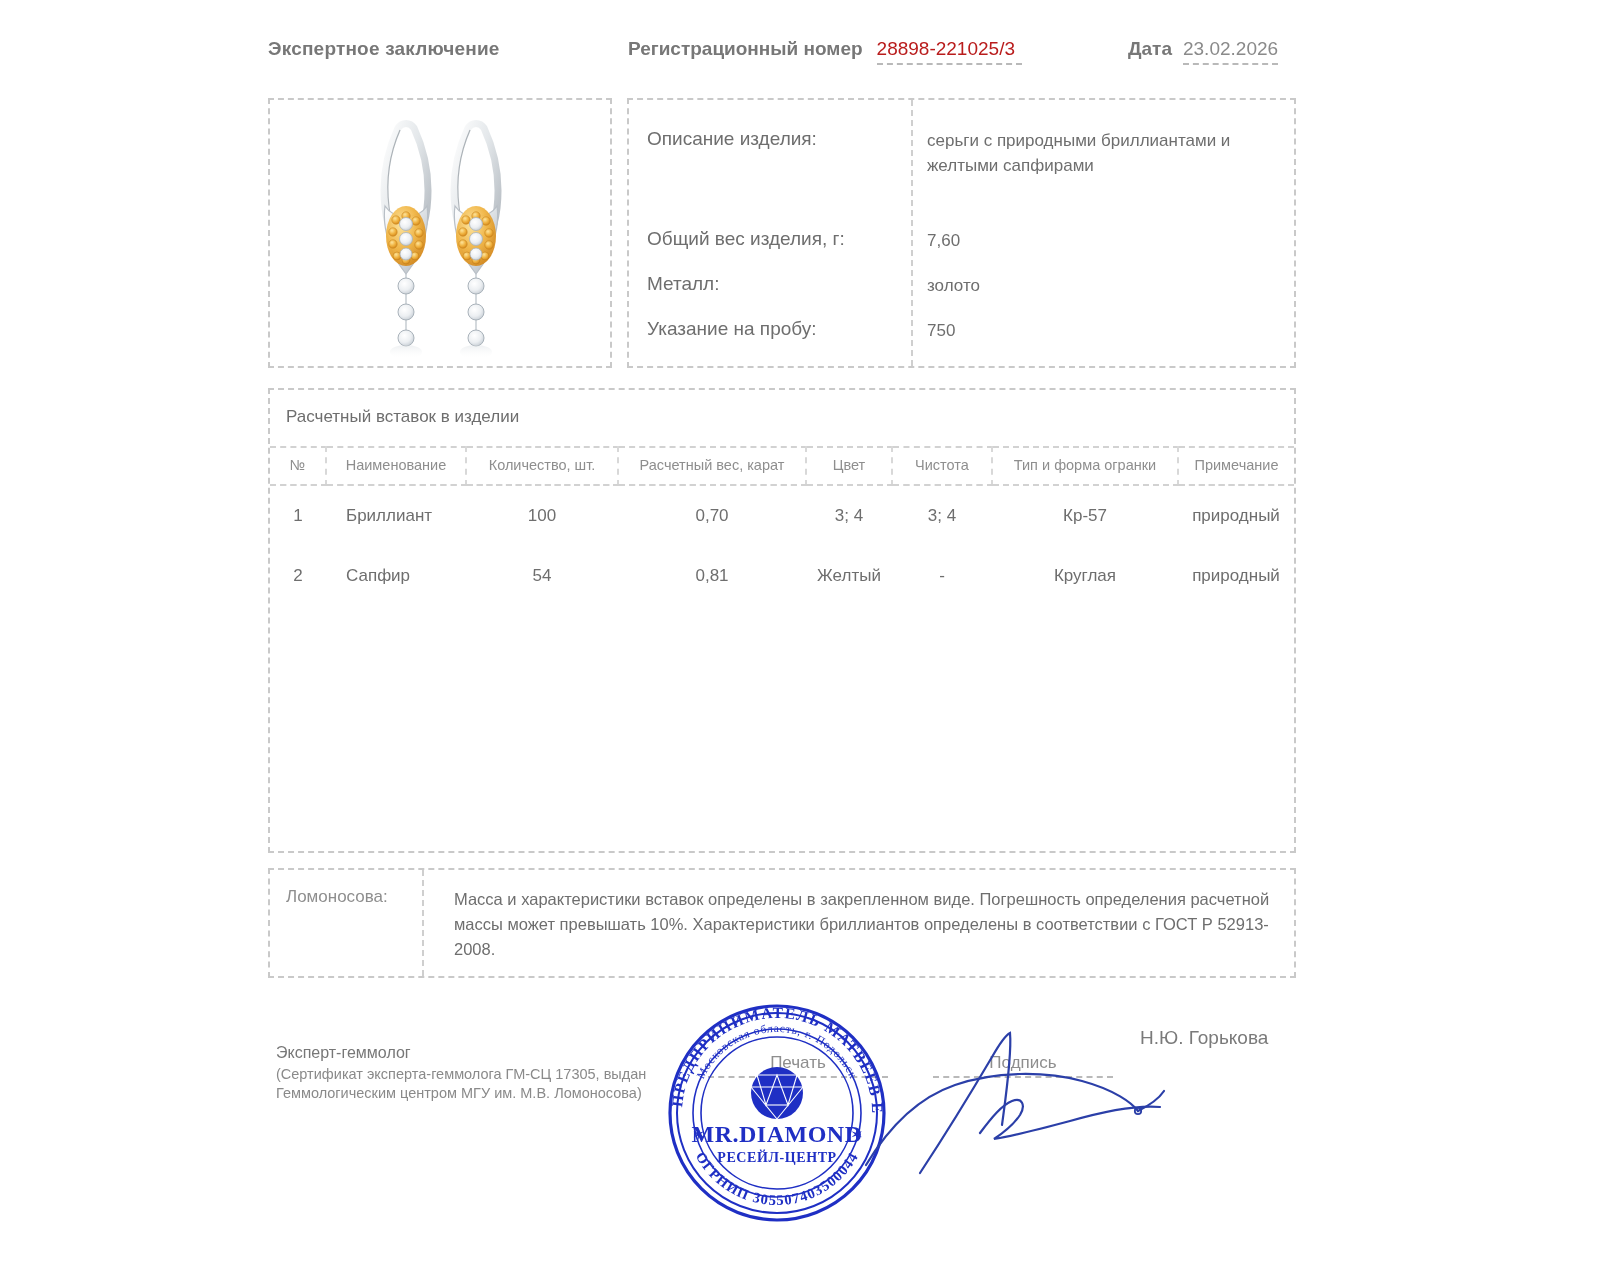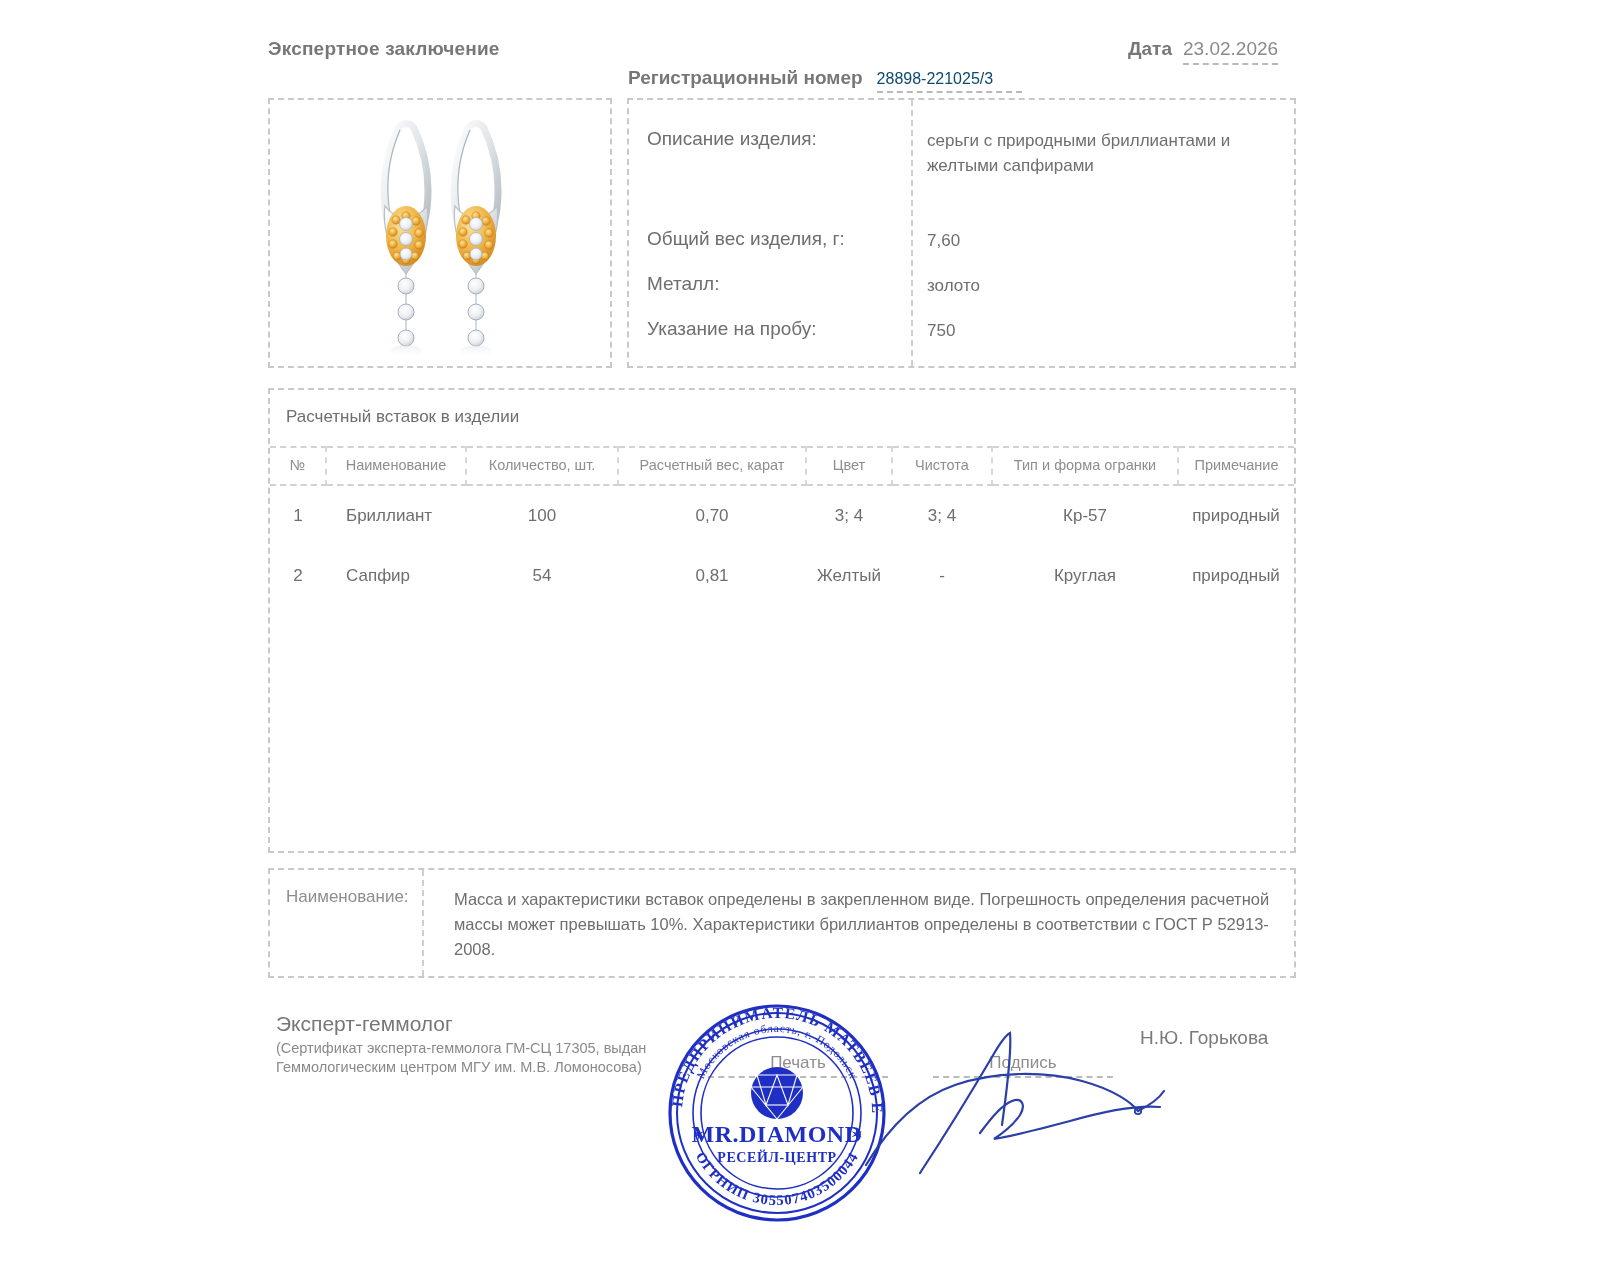"Регистрационный номер" .reg-block { margin-top: 29px -> none }
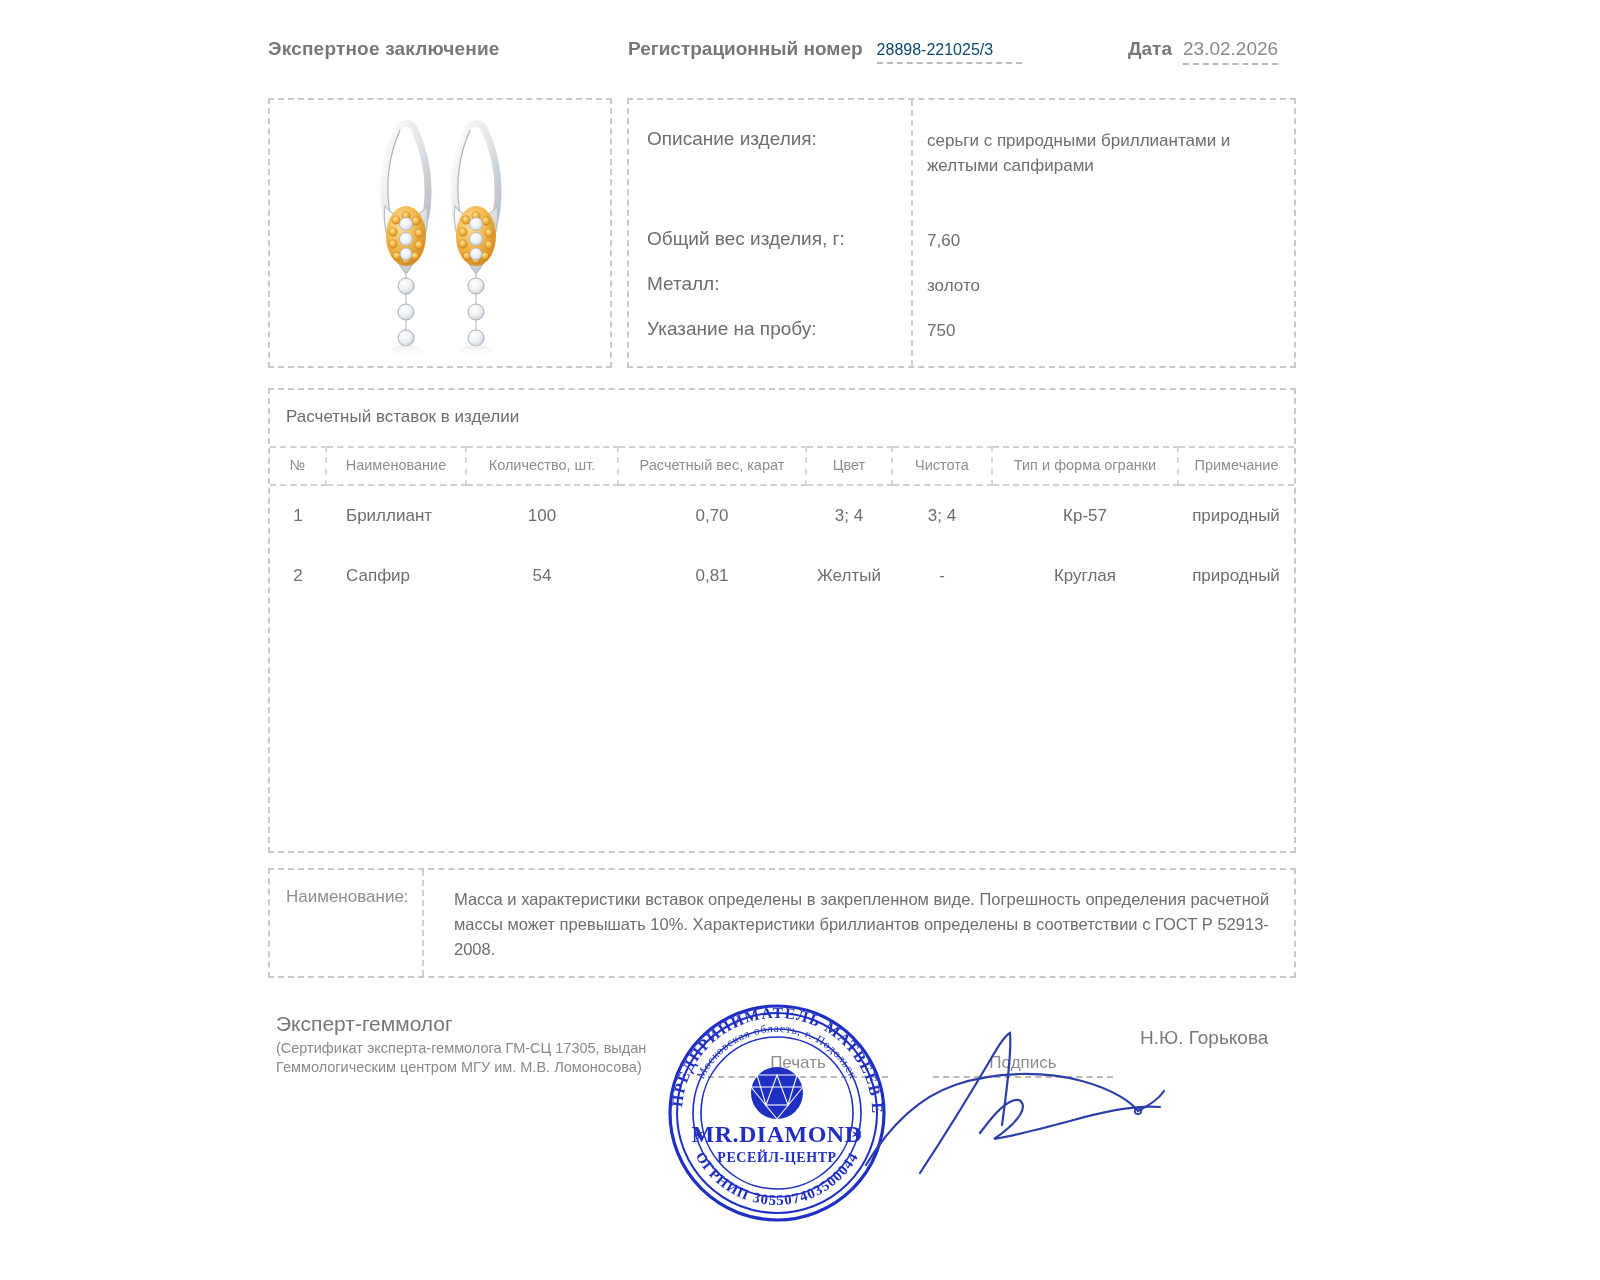"28898-221025/3" .reg-value { color: #0c4a6e -> #b91c1c; font-size: 16px -> 19px }
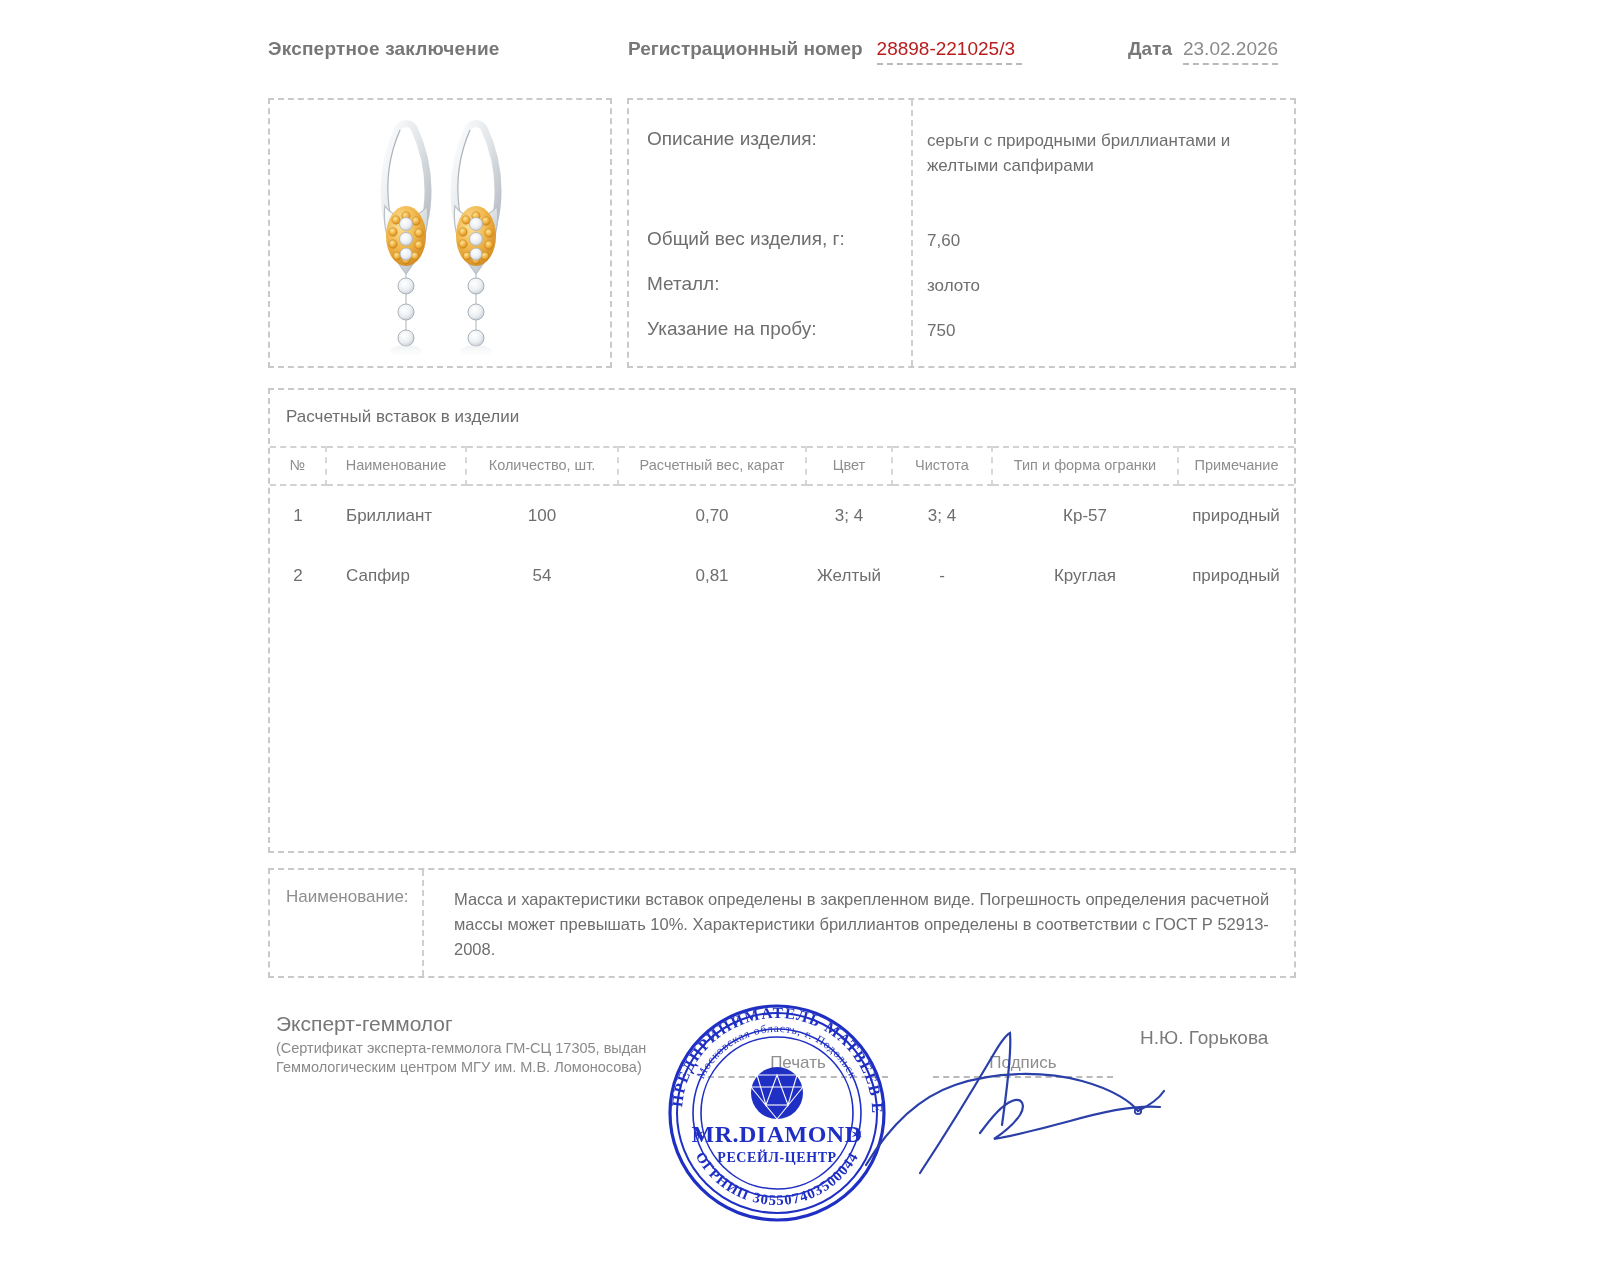"Наименование:" div.comments-label { text: Наименование -> Ломоносова }
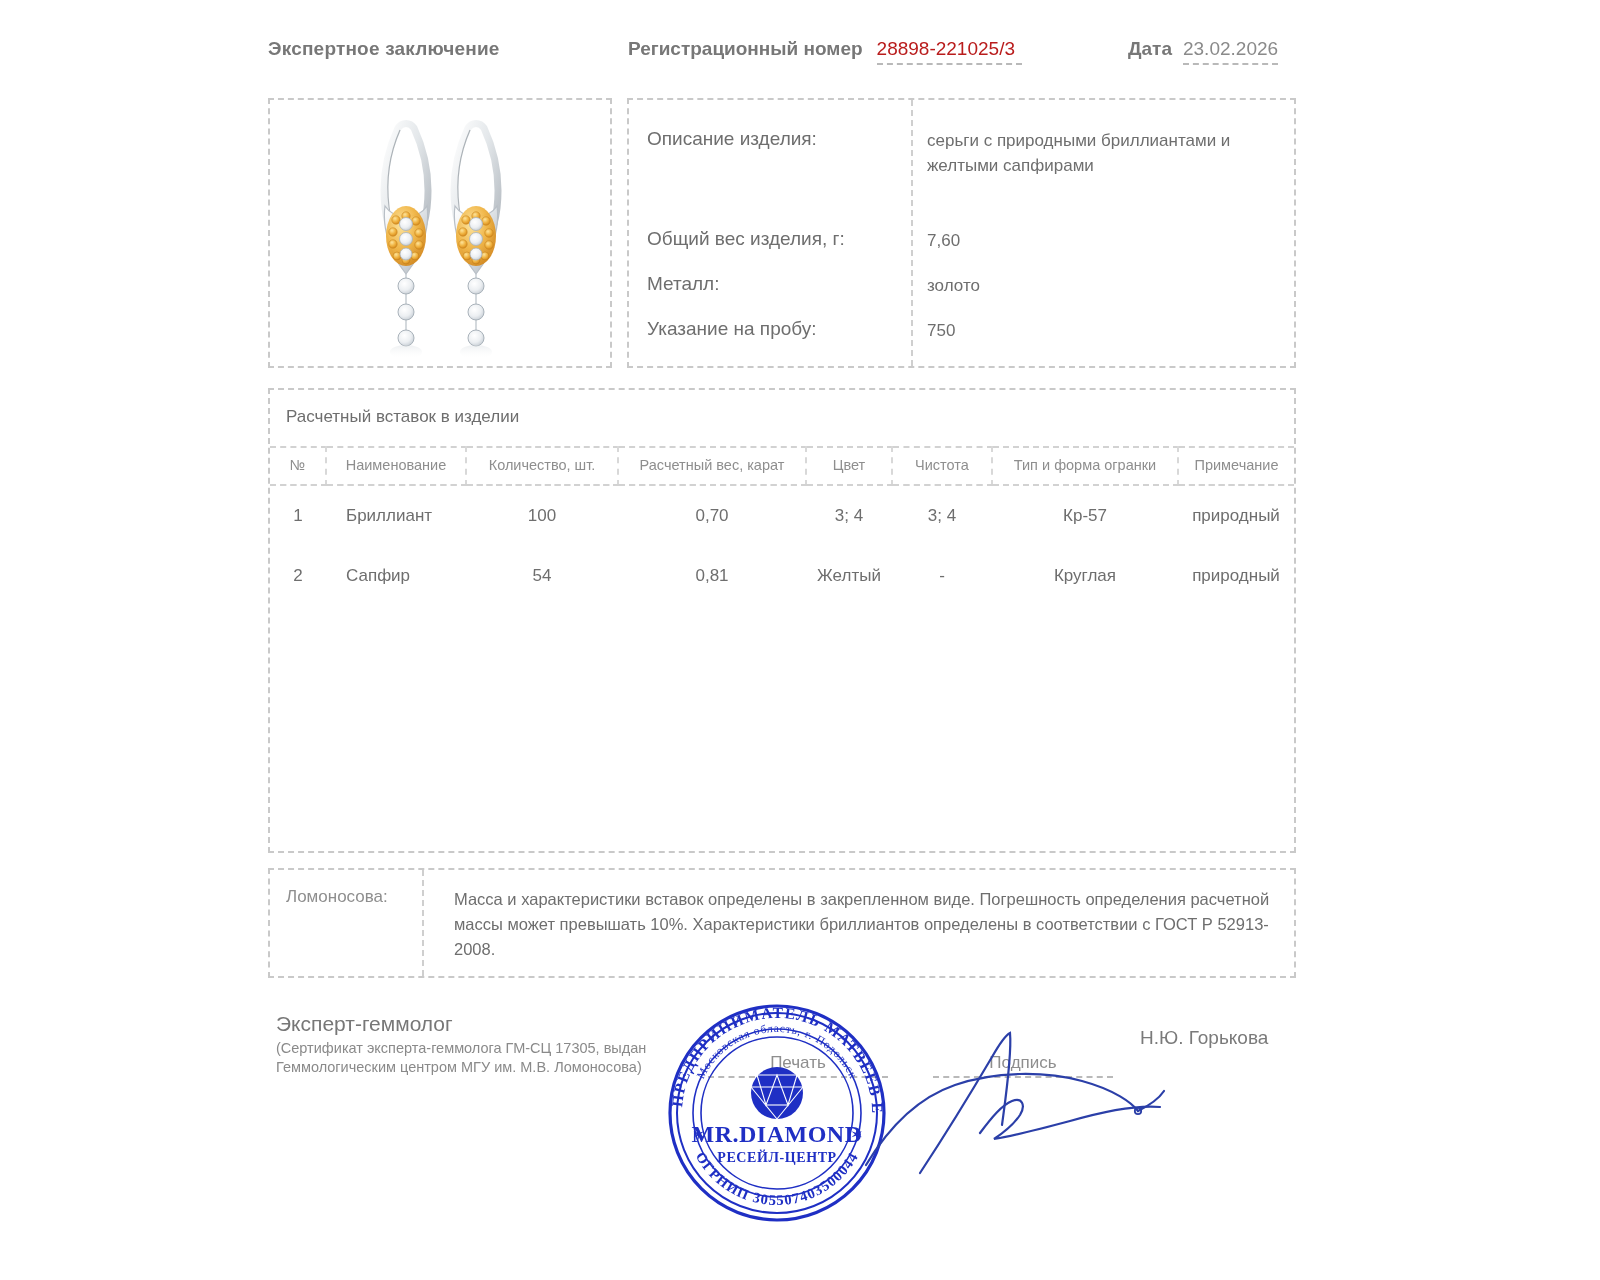"Эксперт-геммолог" .expert-title { font-size: 21px -> 16px; margin-top: none -> 32px }
